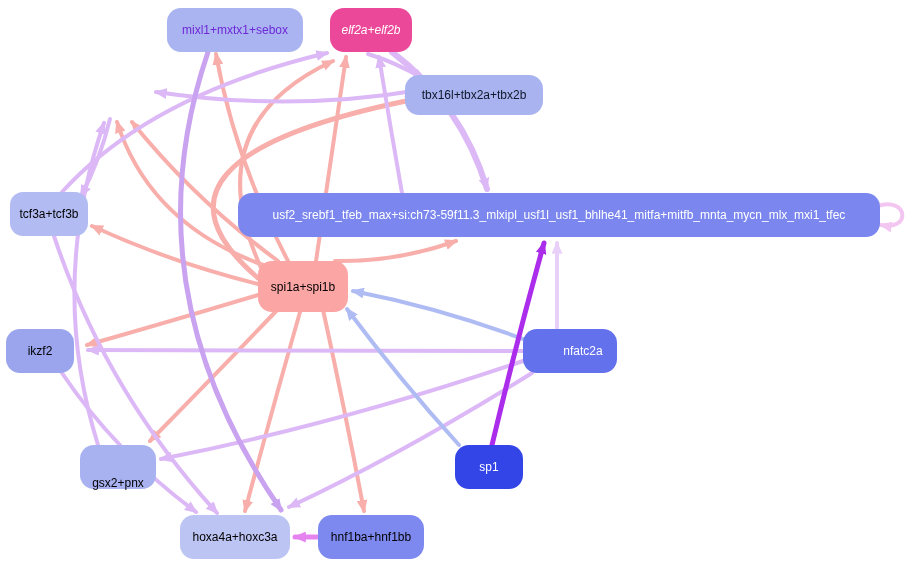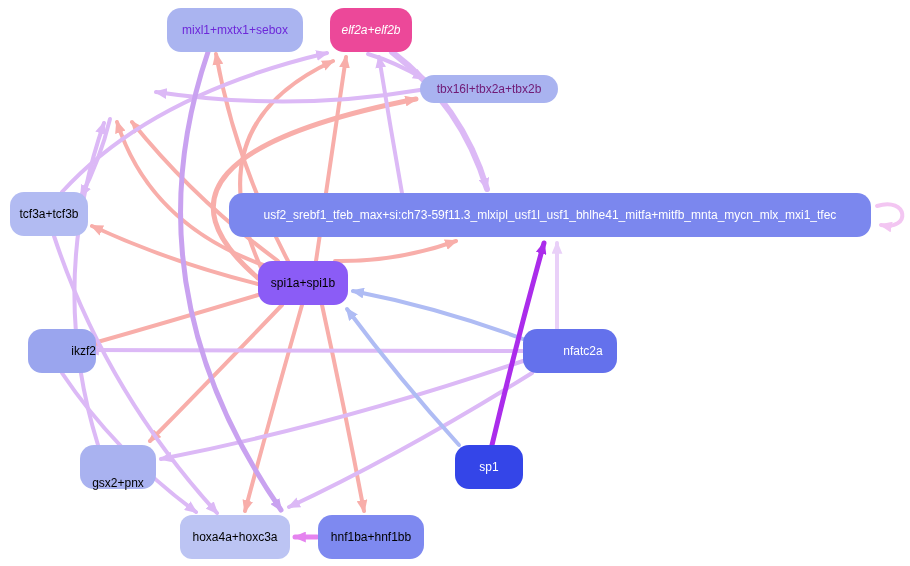"tbx16l+tbx2a+tbx2b" div.node { color: #701a75 -> #0f172a; height: 28px -> 40px; left: 420px -> 405px }
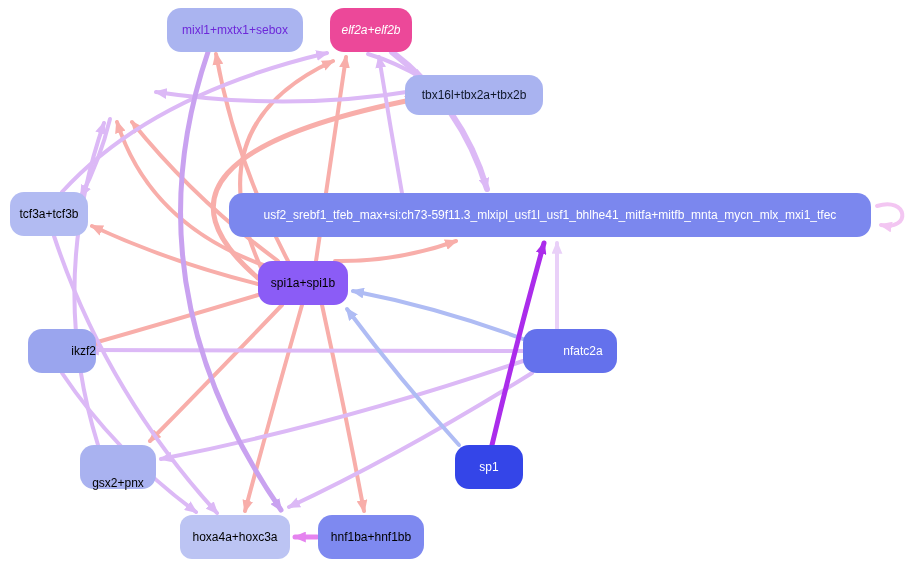"tcf3a+tcf3b" div.node { border-radius: none -> 13px }
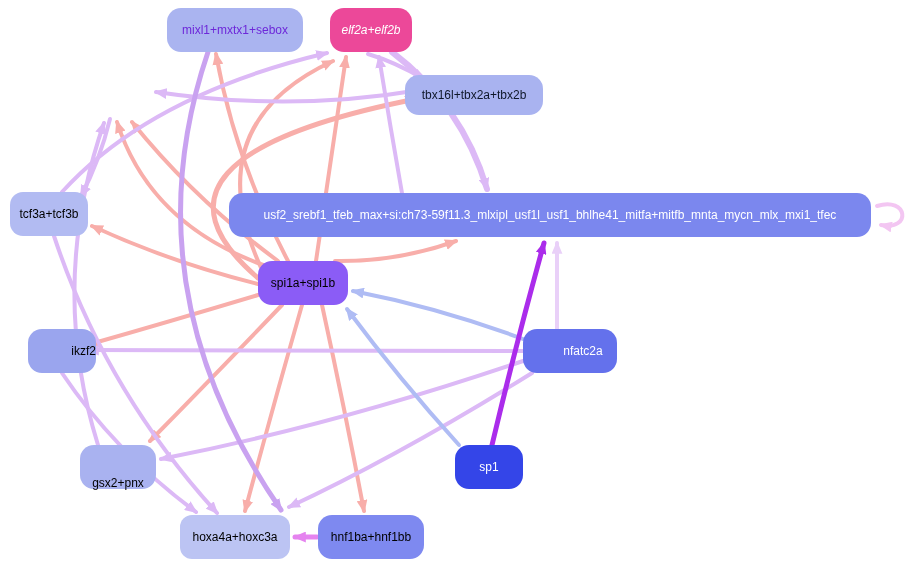"usf2_srebf1_tfeb_max+si:ch73-59f11.3_mlx" div.node { left: 229px -> 238px }
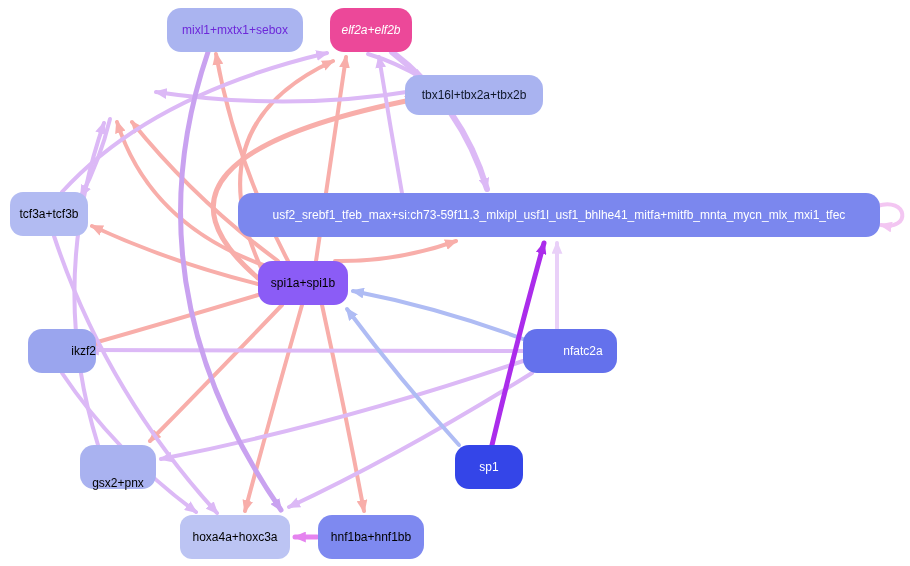"spi1a+spi1b" div.node { background: #8b5cf6 -> #fca5a5; height: 44px -> 51px }
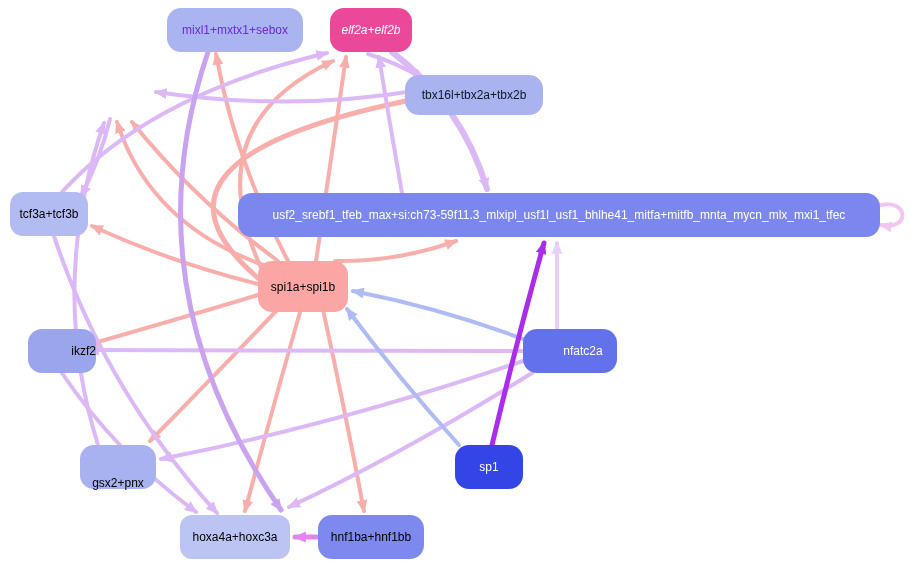"ikzf2" div.node { justify-content: flex-end -> none; left: 28px -> 6px }
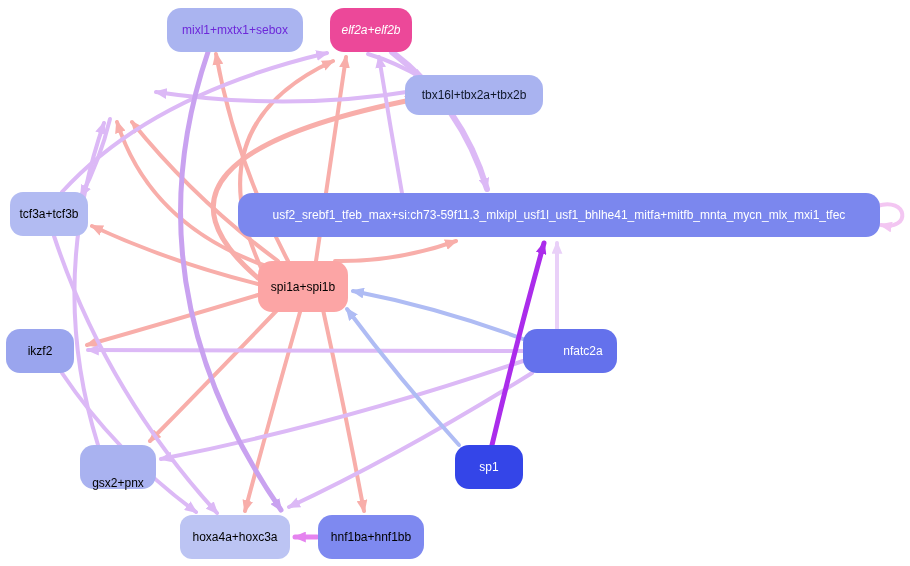"hoxa4a+hoxc3a" div.node { border-radius: 12px -> none }
